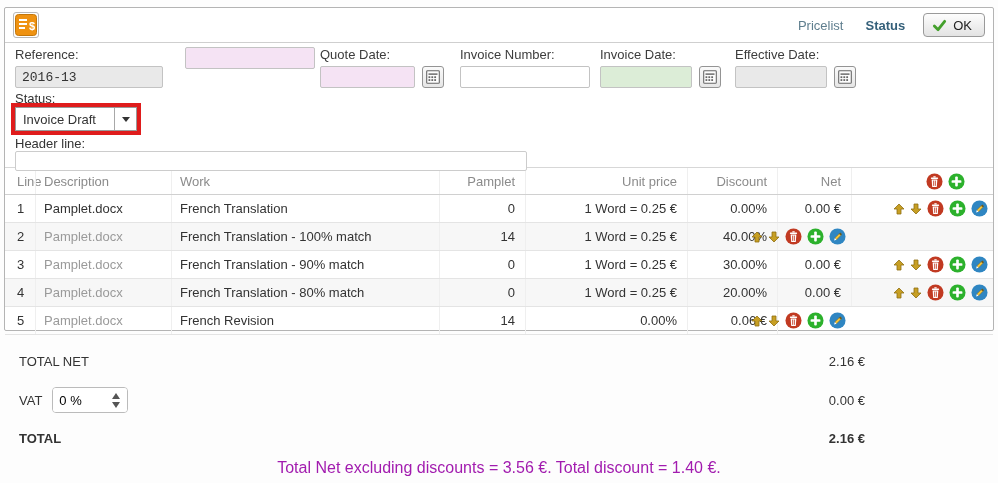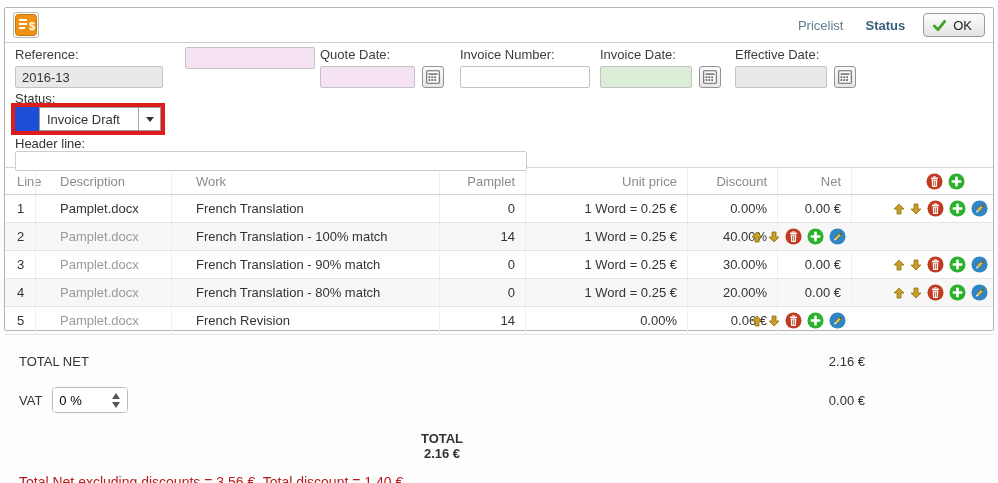"2016-13" .inp { font-family: Liberation Sans, sans-serif -> Liberation Mono, monospace }
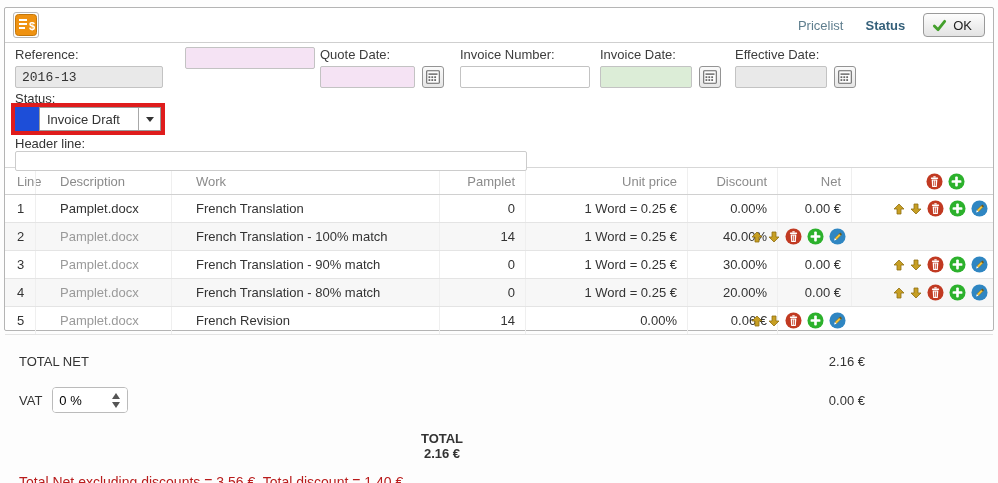"Invoice Draft" .status-wrap { background: #1d4ed8 -> #a21caf; padding-left: 24px -> none }
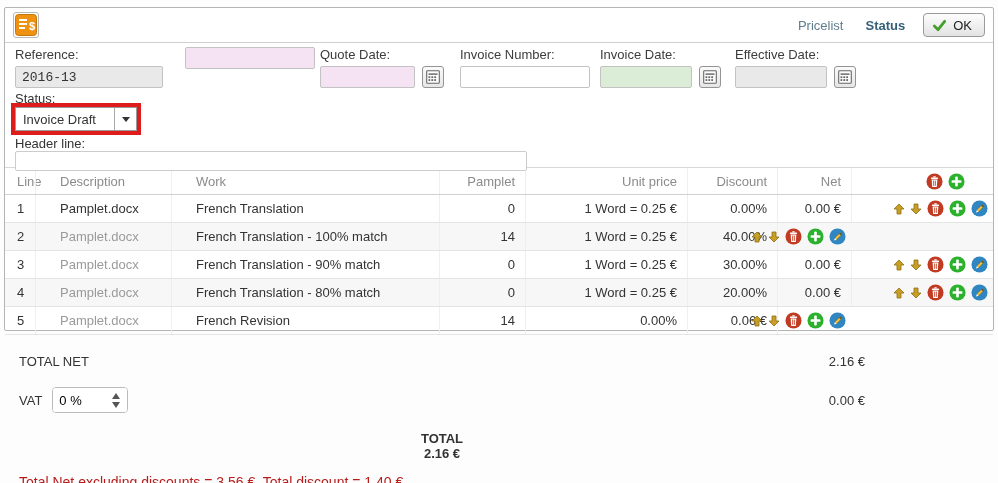"Description" .c-desc, .c-work { padding-left: 24px -> 8px }
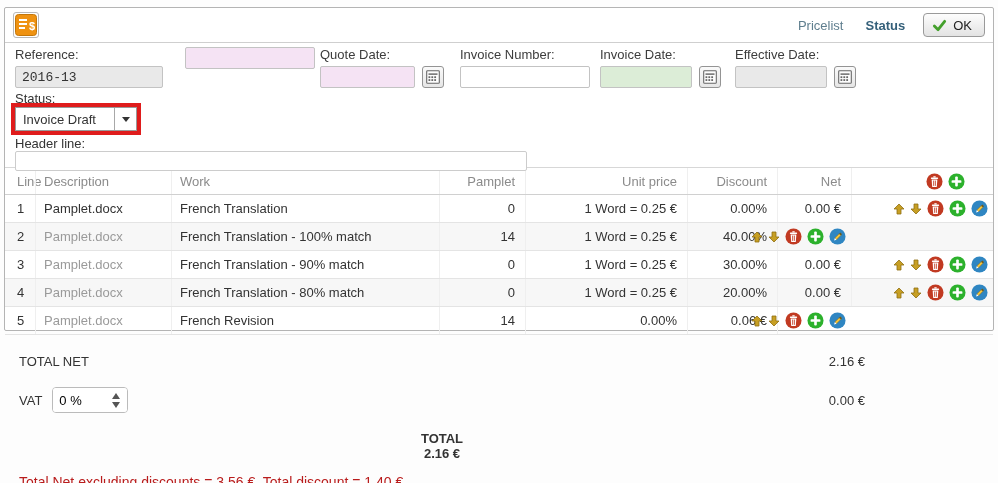"TOTAL" .totals-row.bold { flex-direction: column -> none }
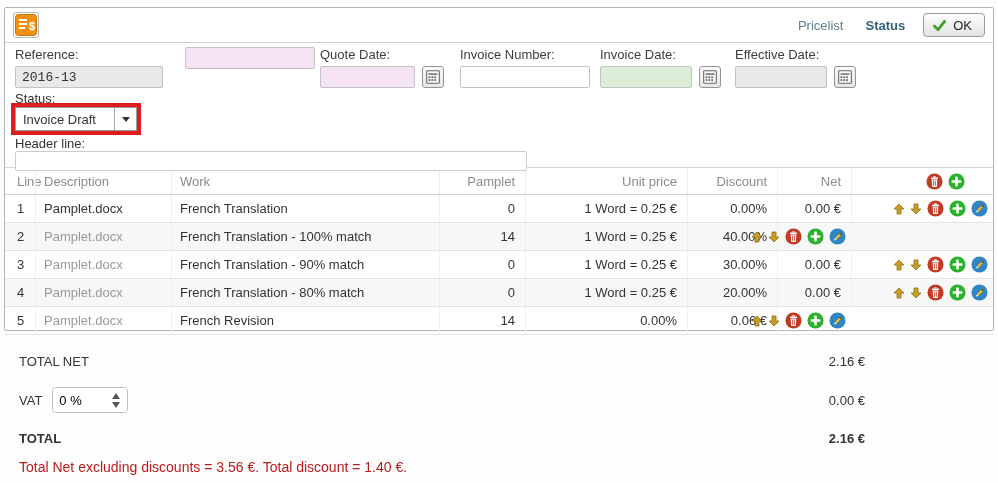"Total Net excluding discounts =" .footnote { color: #b91c1c -> #a21caf; font-size: 14px -> 16px; text-align: none -> center }
